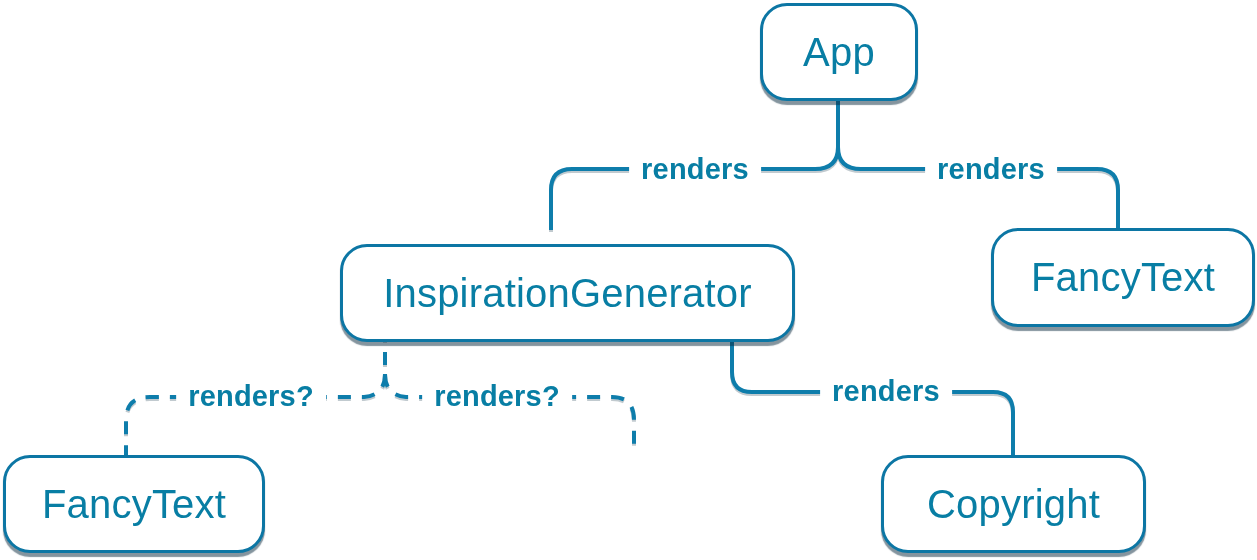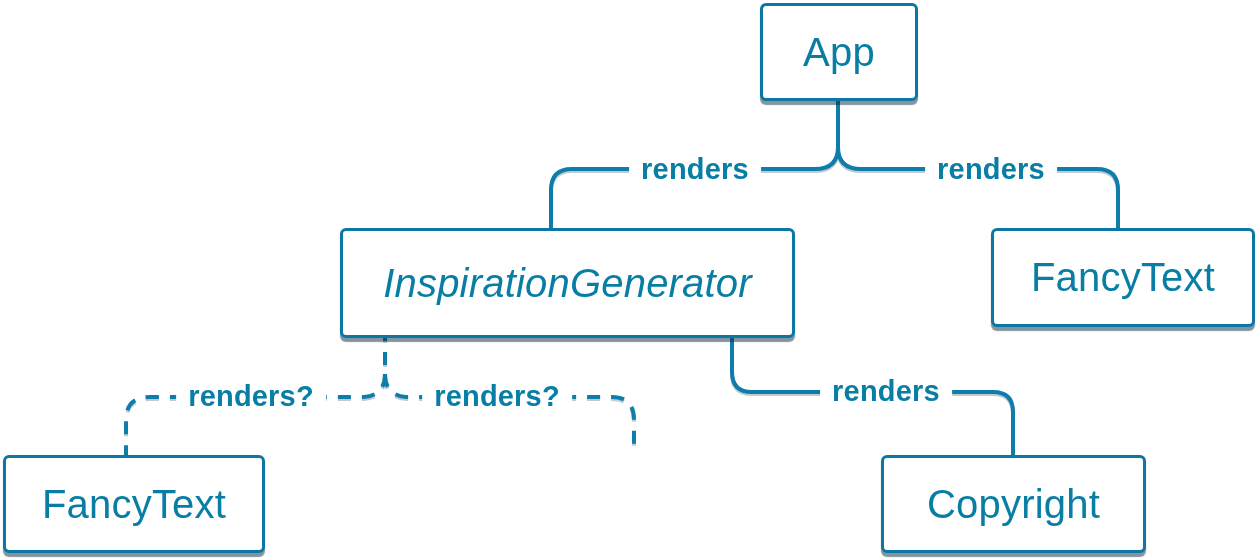"App" .node { border-radius: 6px -> 27px }
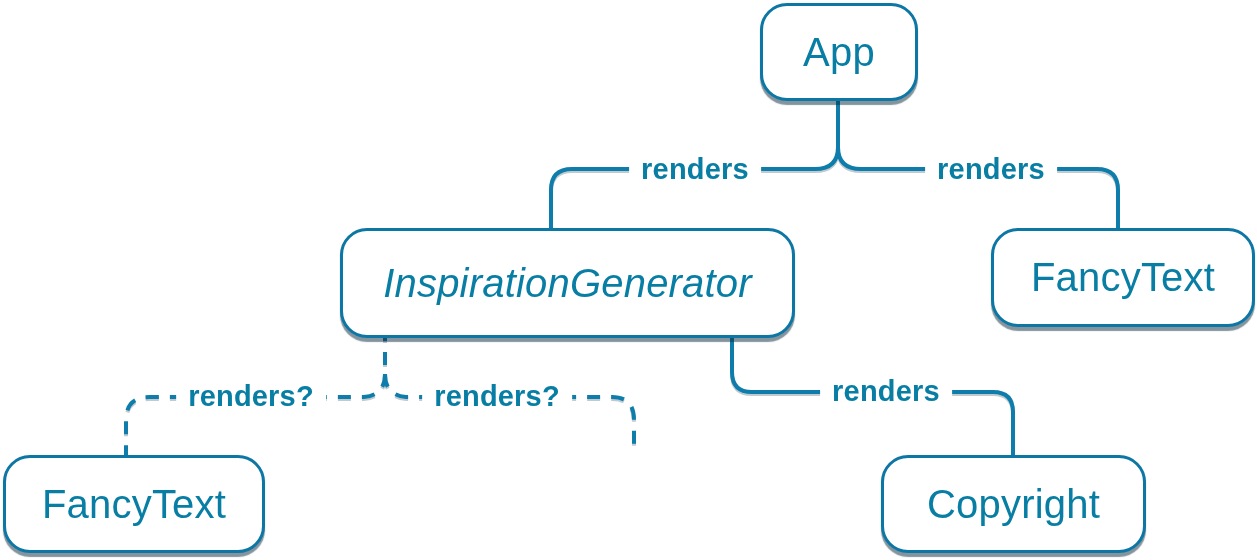"InspirationGenerator" .node-ig { font-style: italic -> none; height: 110px -> 98px; top: 228px -> 244px }
